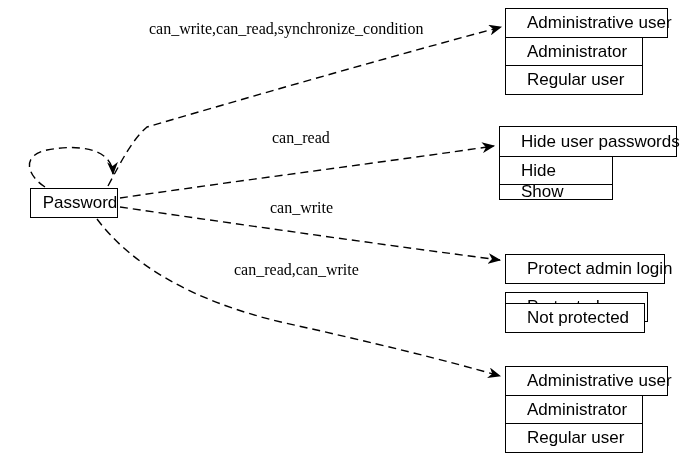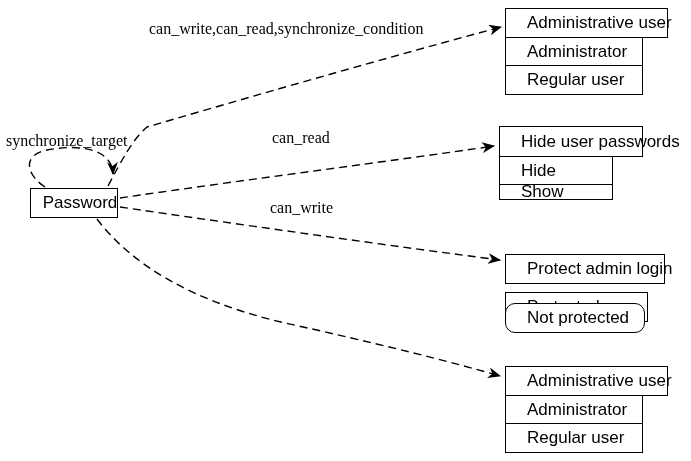"synchronize_target" div.edge-label { html: <div>synchronize_target</div> -> none }
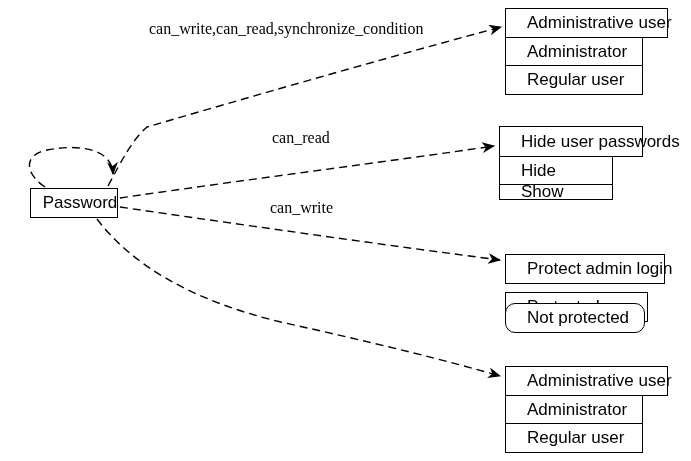"Hide user passwords" div.cell { width: 144px -> 178px }
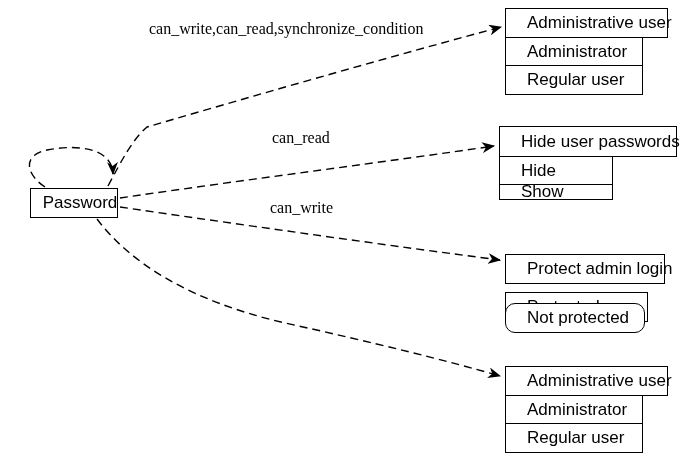"can_read,can_write" div.edge-label { html: none -> <div>can_read,can_write</div> }
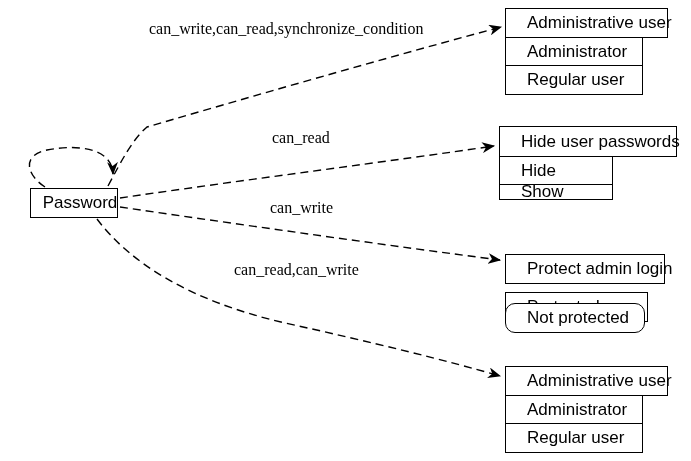"Not protected" div.cell { border-radius: 10px -> none }
